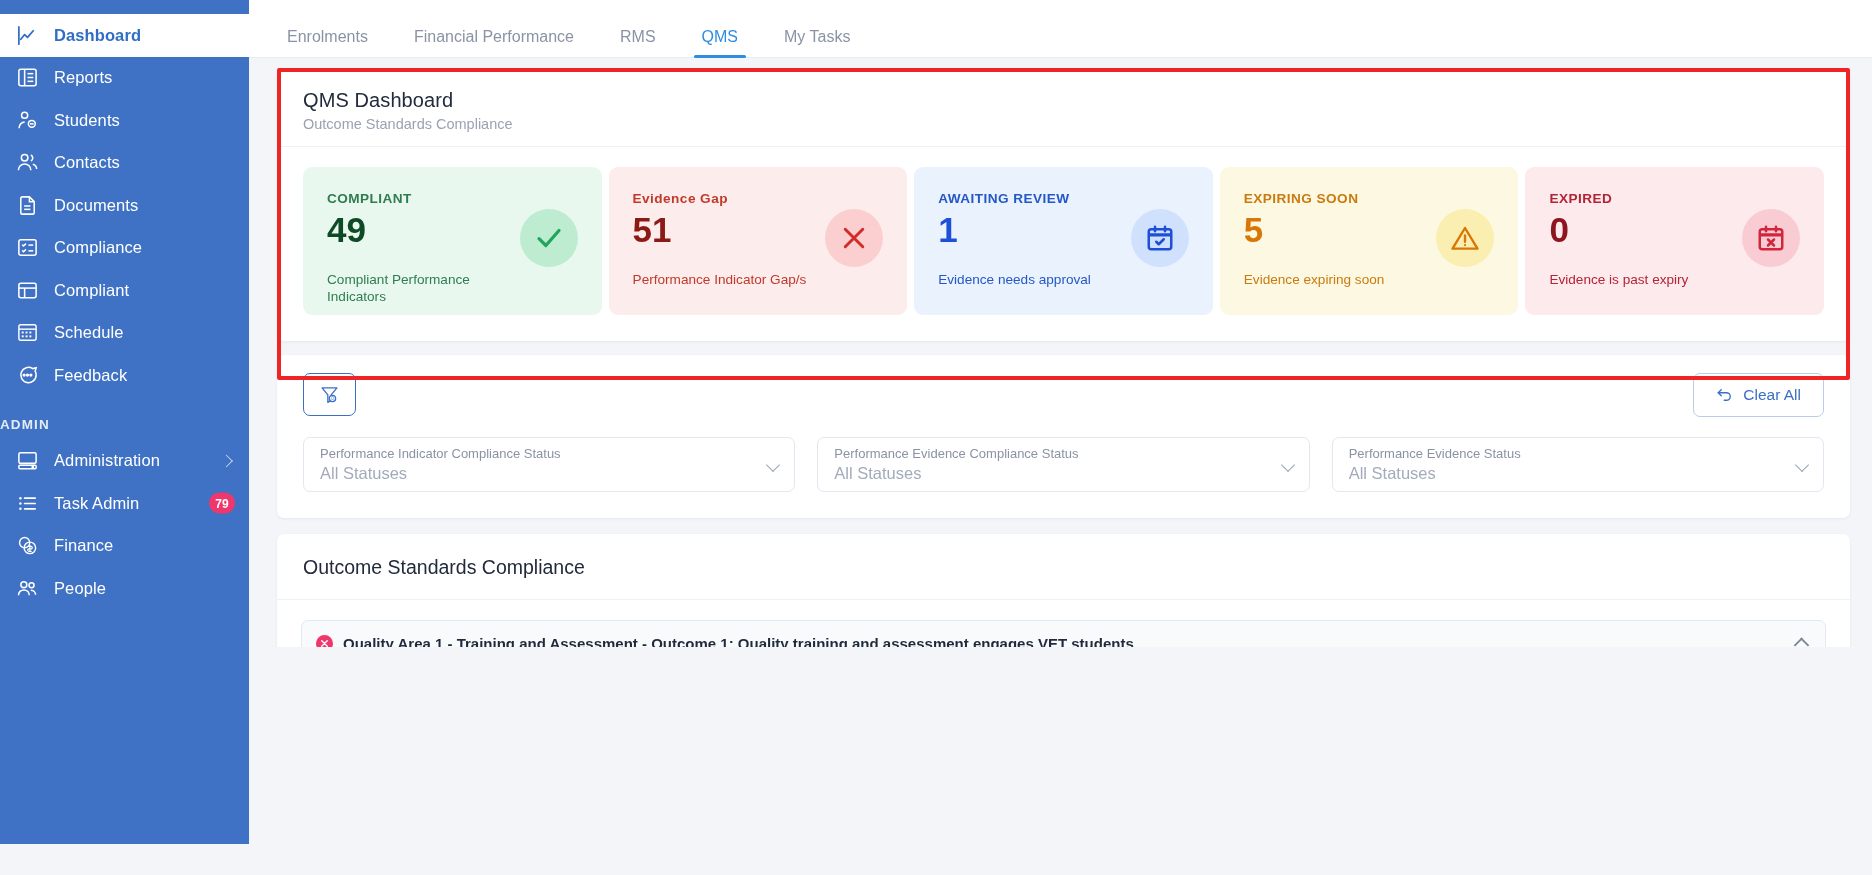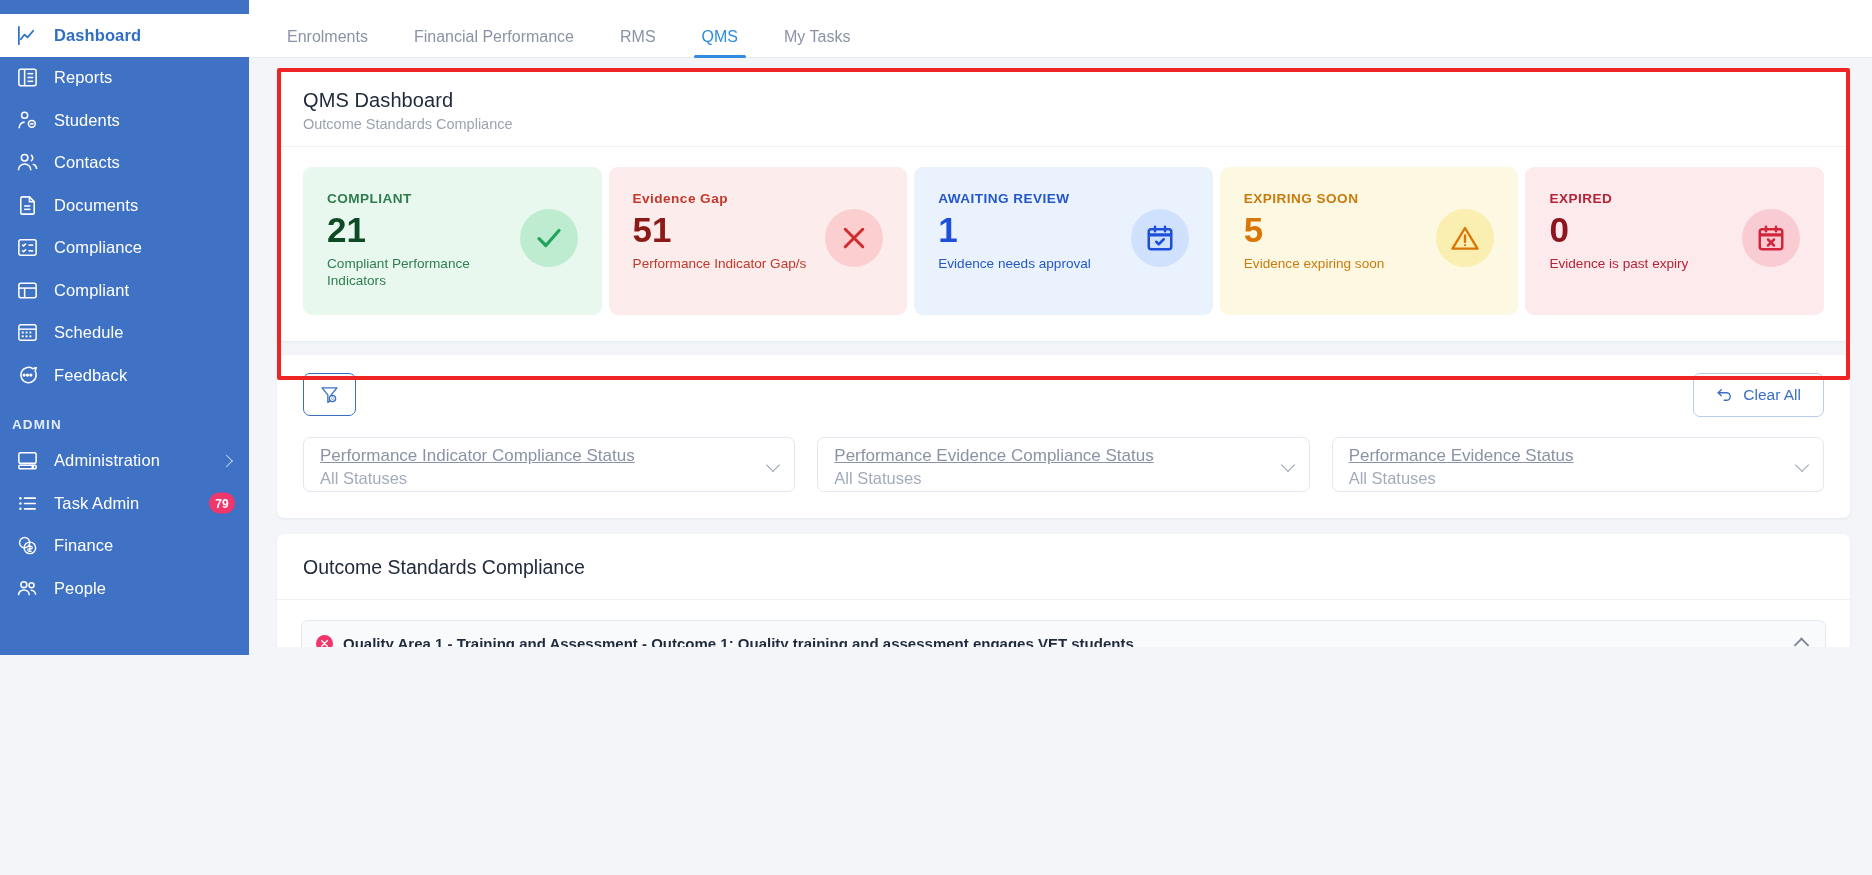"Dashboard" .sidebar { height: 655px -> 844px }
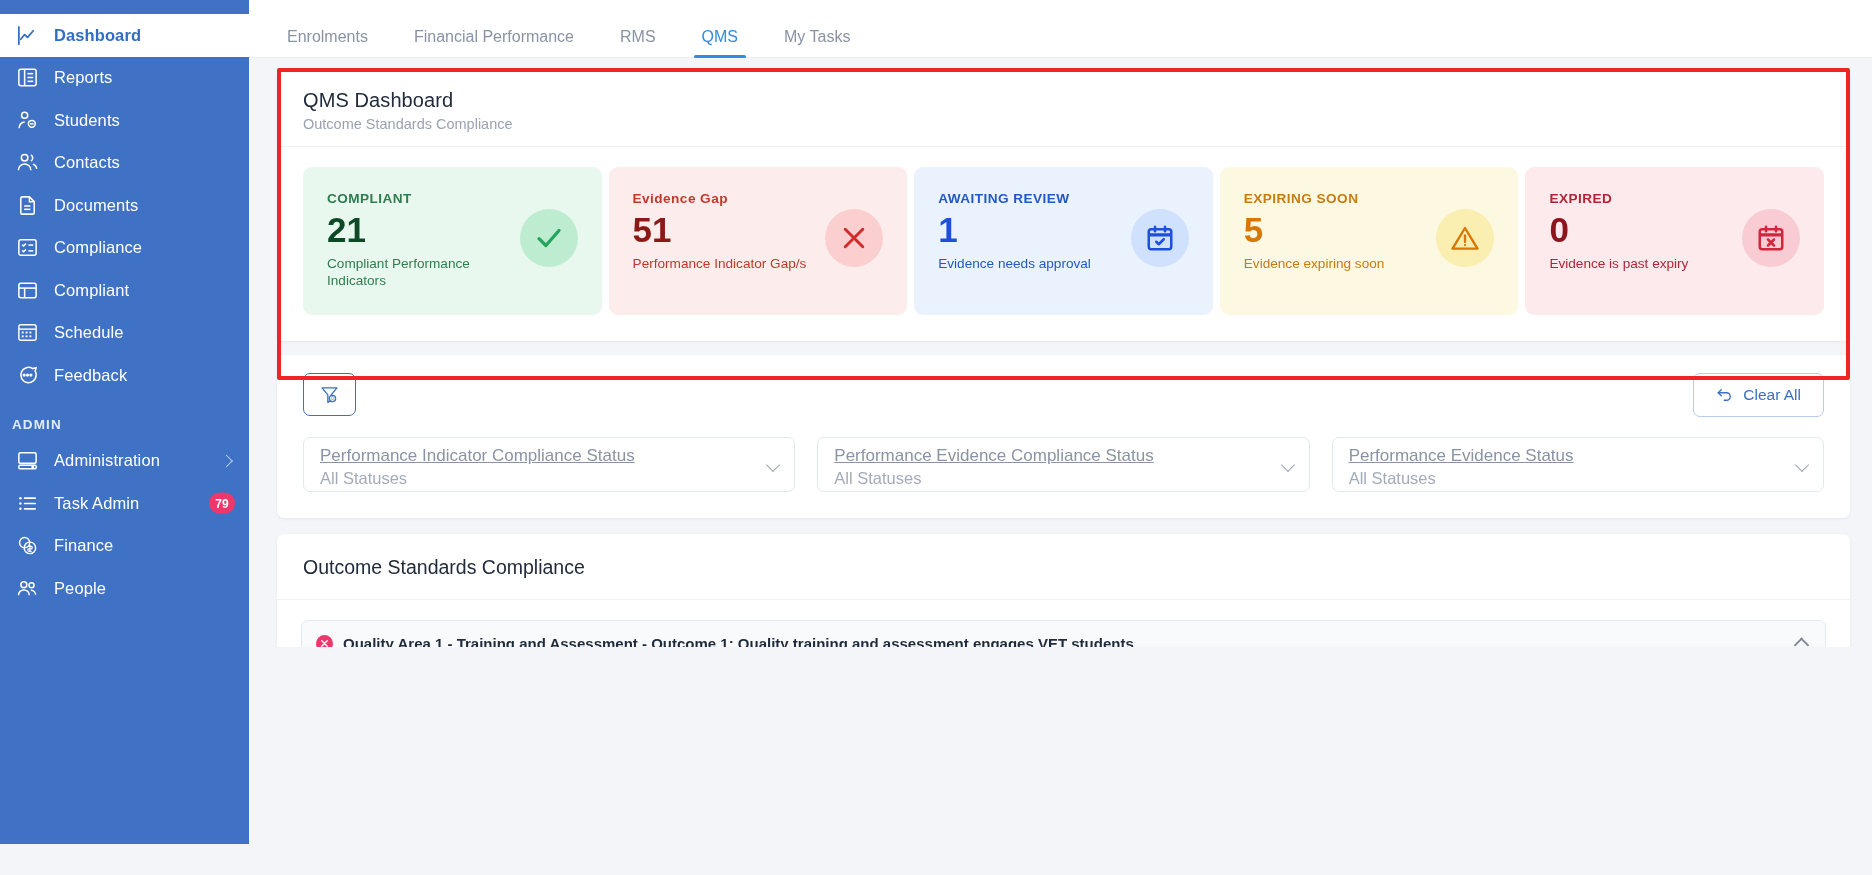"21" div.num { text: 21 -> 49 }
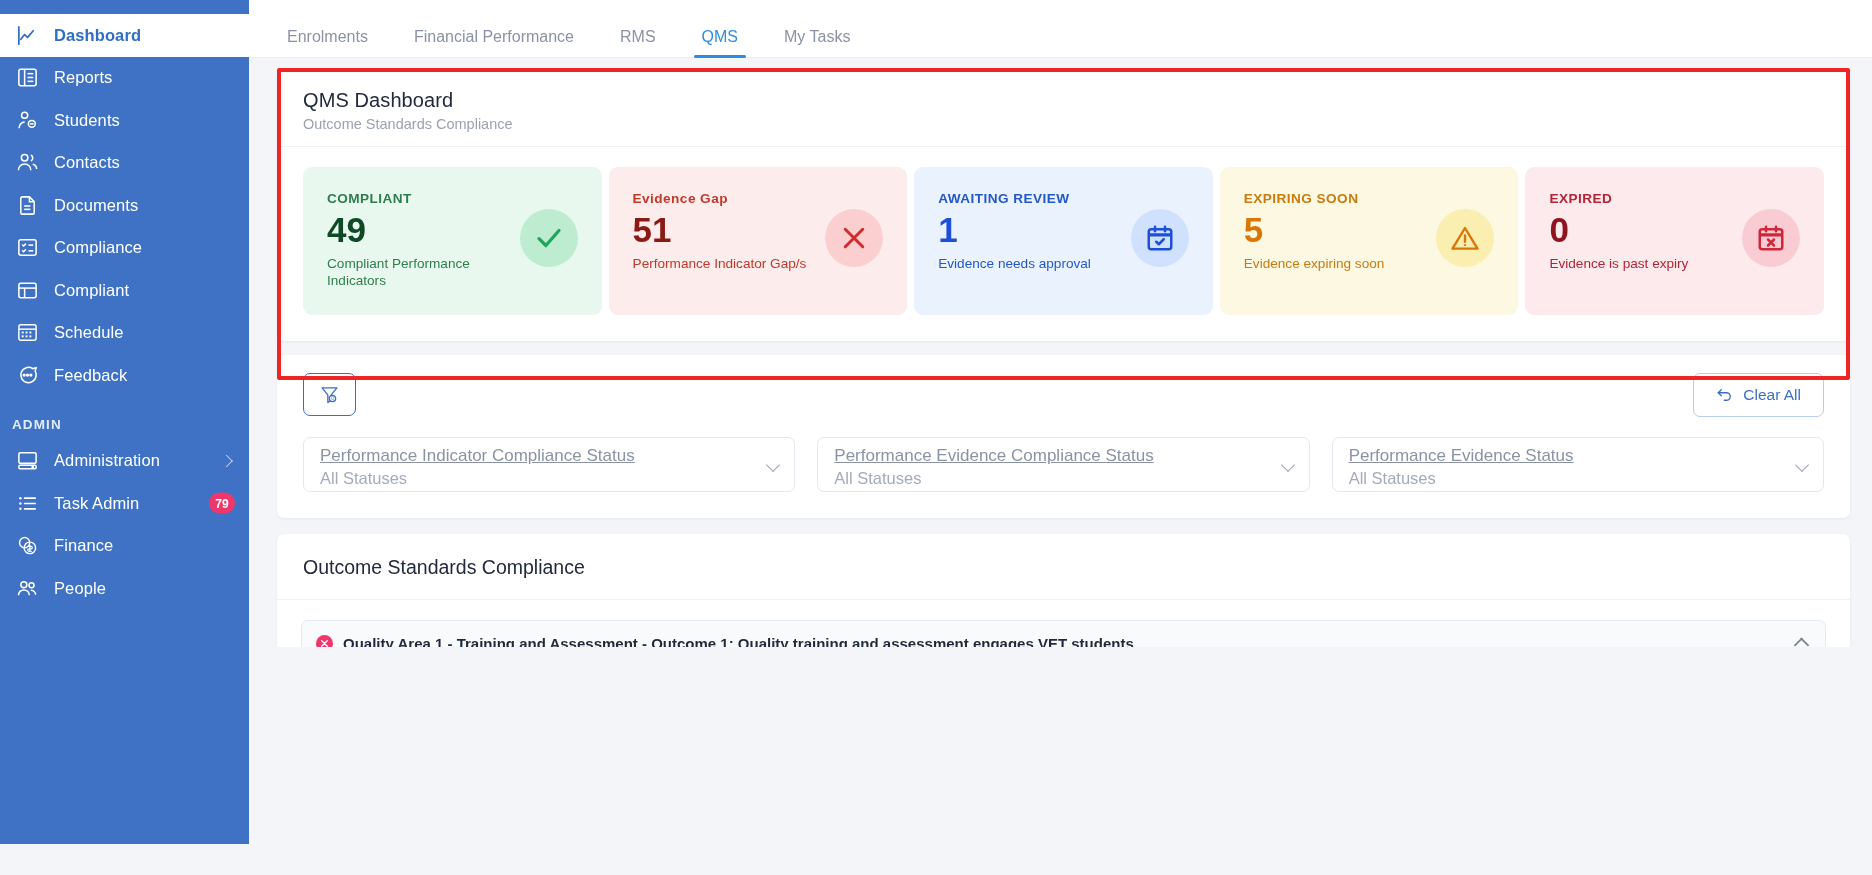"Compliant Performance Indicators" .kpi .dsc { margin-top: 6px -> 22px }
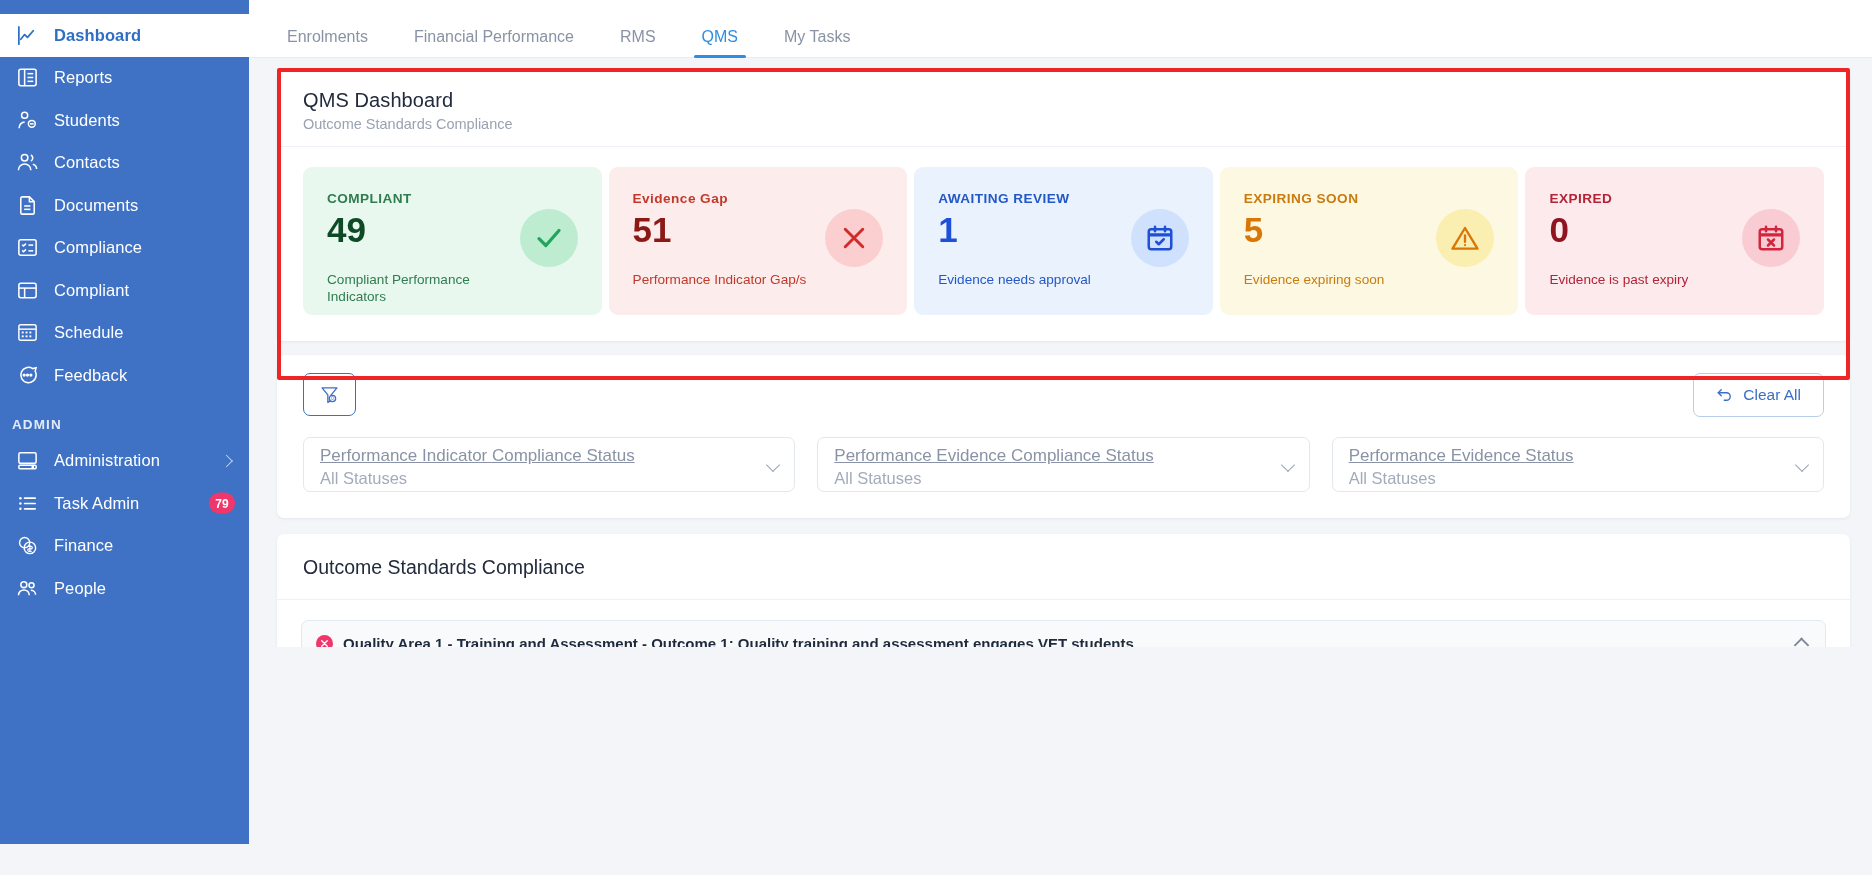"ADMIN" .section-head { padding: 20px 0 8px 12px -> 20px 0 8px 0 }
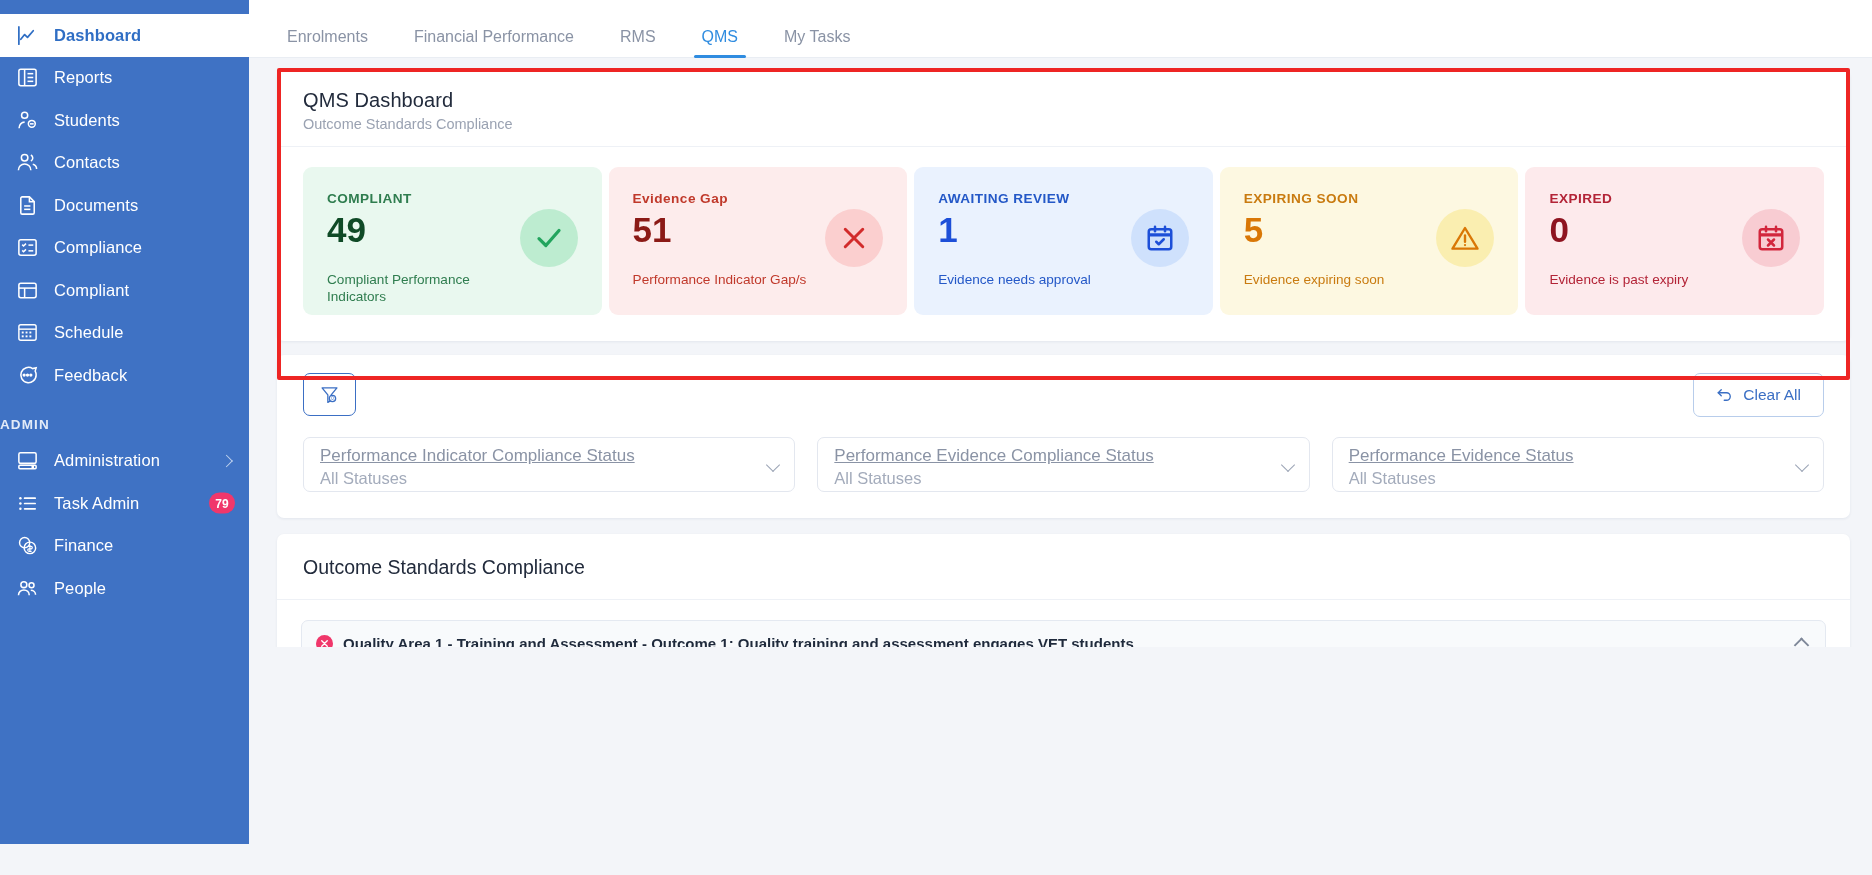"Performance Indicator Compliance Status" .sel-lbl { font-size: 17px -> 13px; text-decoration: underline -> none }
